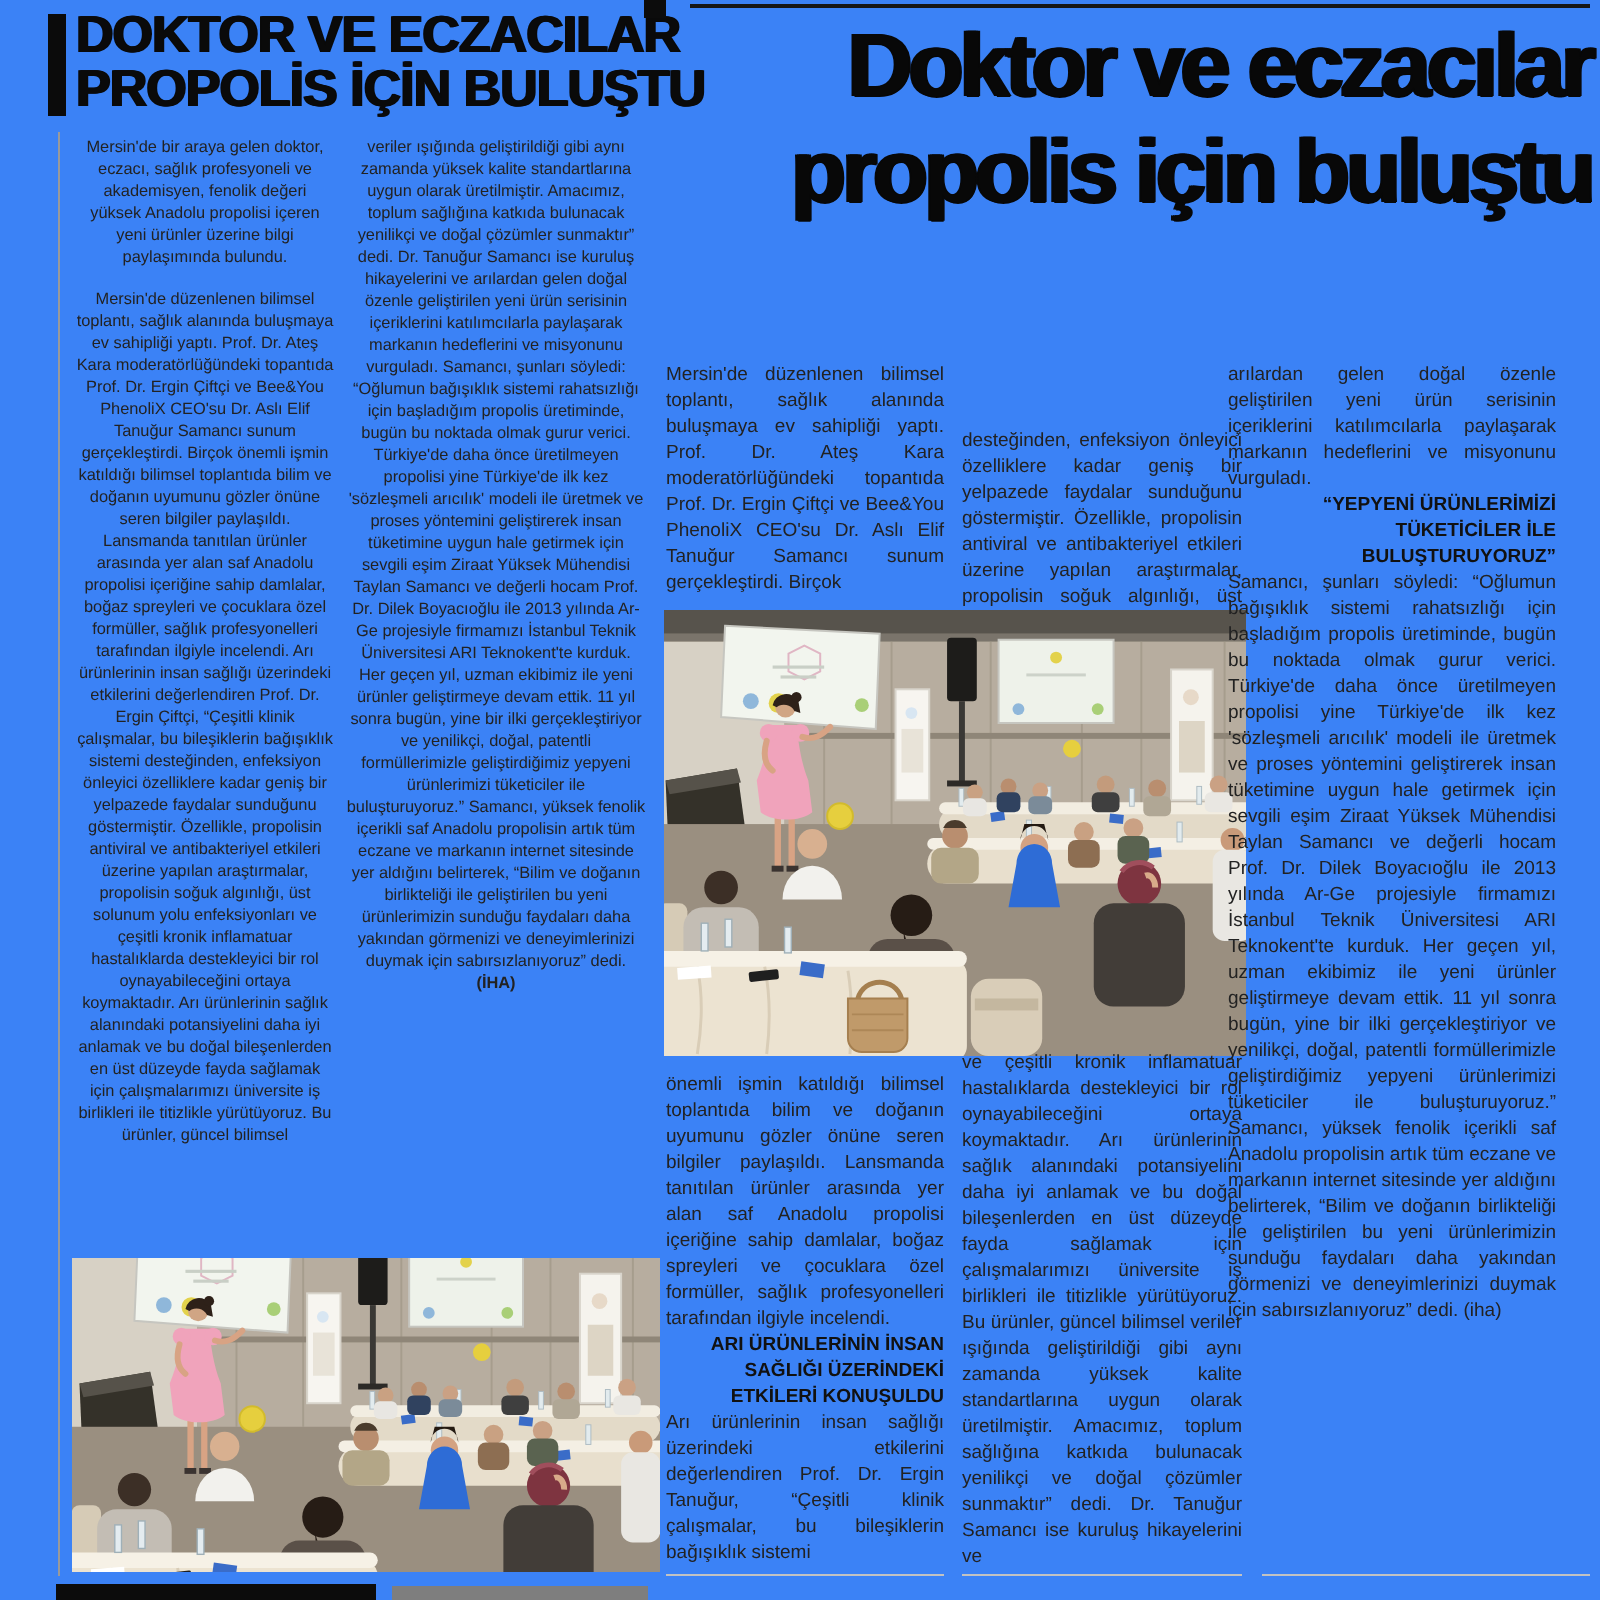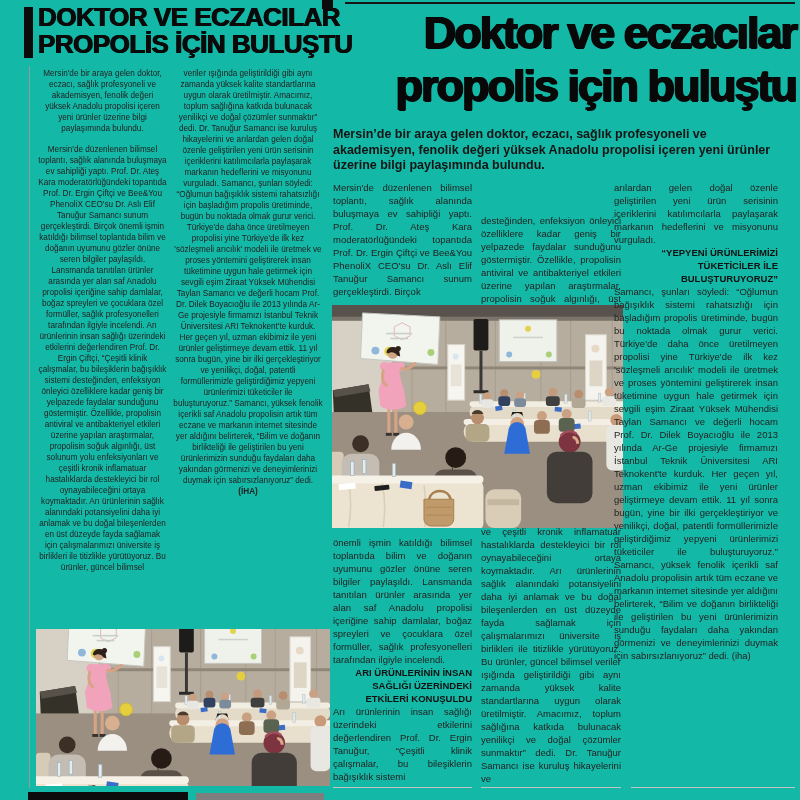"DOKTOR VE ECZACILAR" #page { background: #14b8a6 -> #3b82f6 }
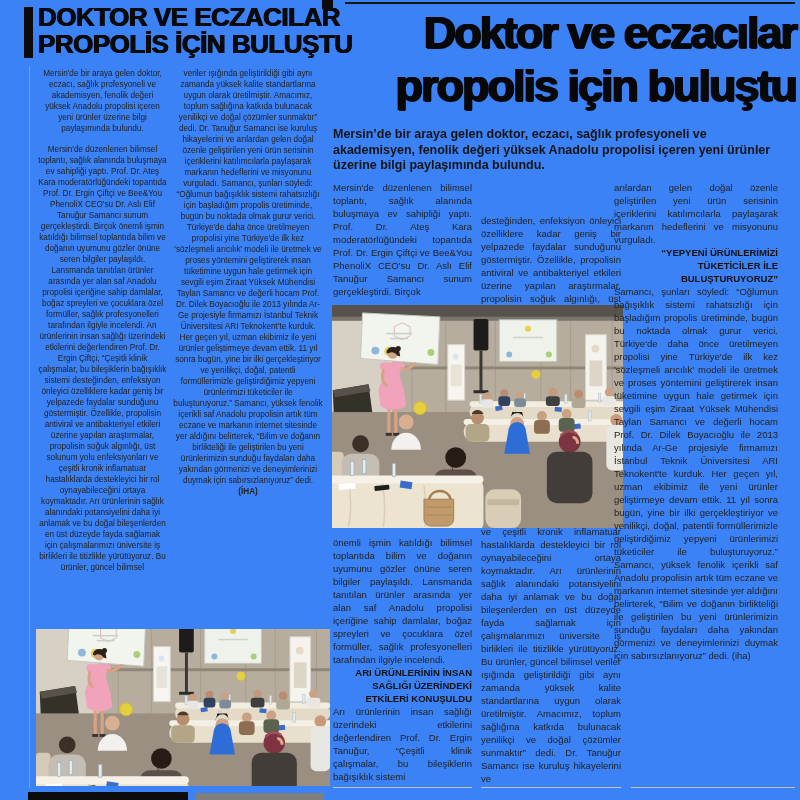"Mersin’de bir araya gelen doktor," div.abs { html: <div>Mersin’de bir araya gelen doktor, eczacı, sağlık profesyoneli ve akademisyen, fenolik değeri yüksek Anadolu propolisi içeren yeni ürünler üzerine bilgi paylaşımında bulundu.</div> -> none }
